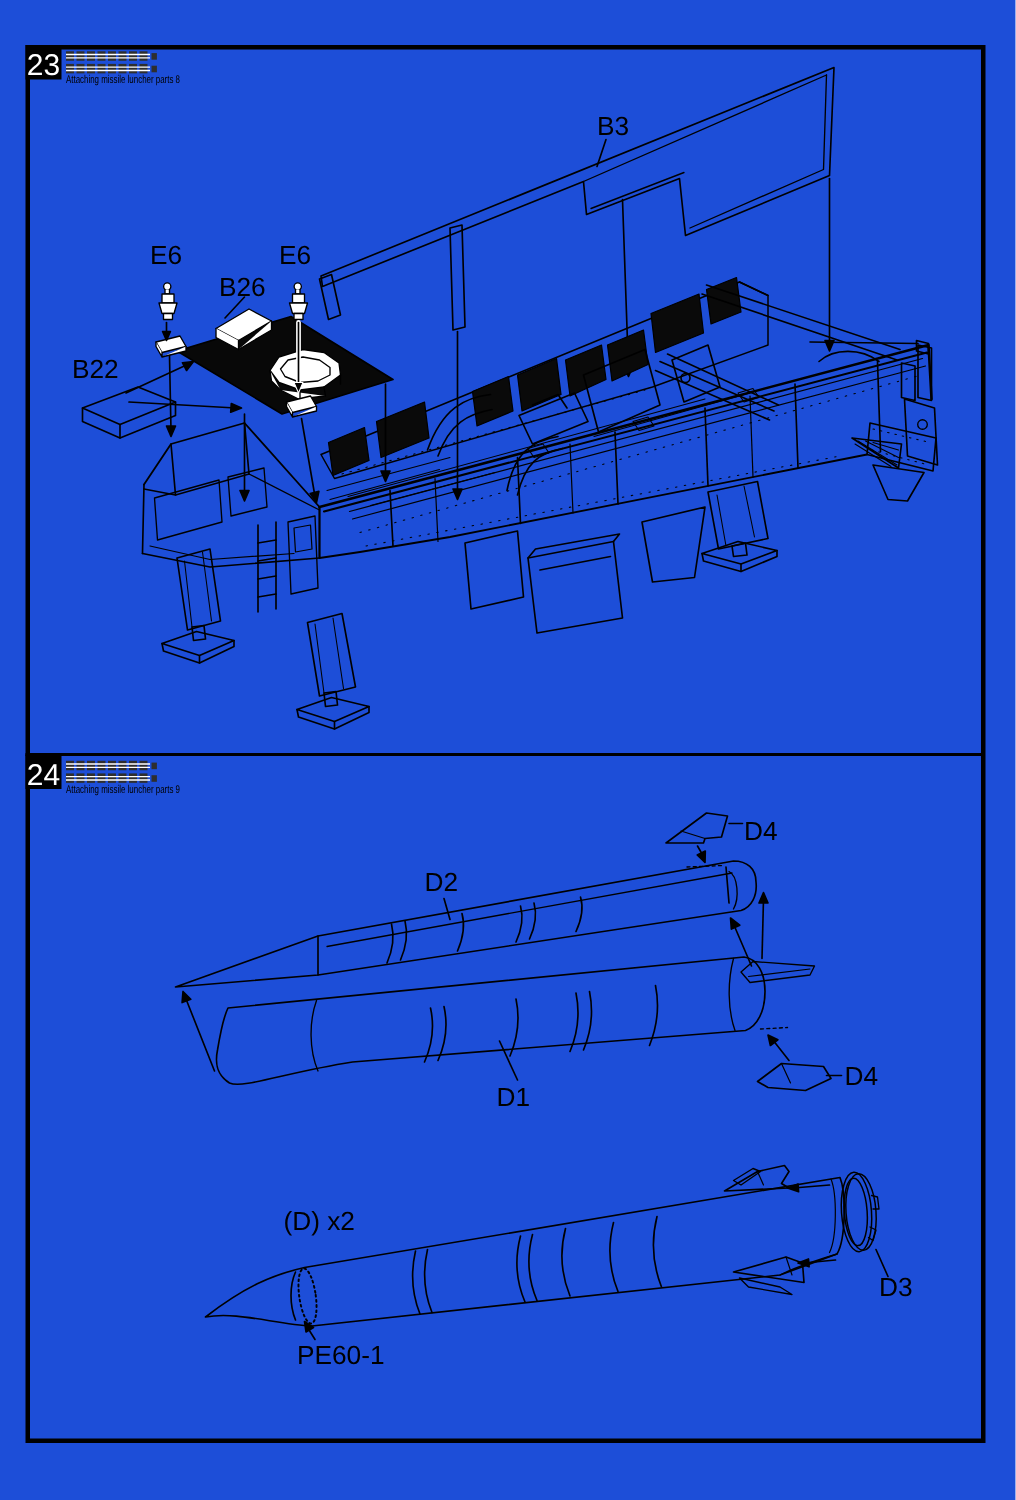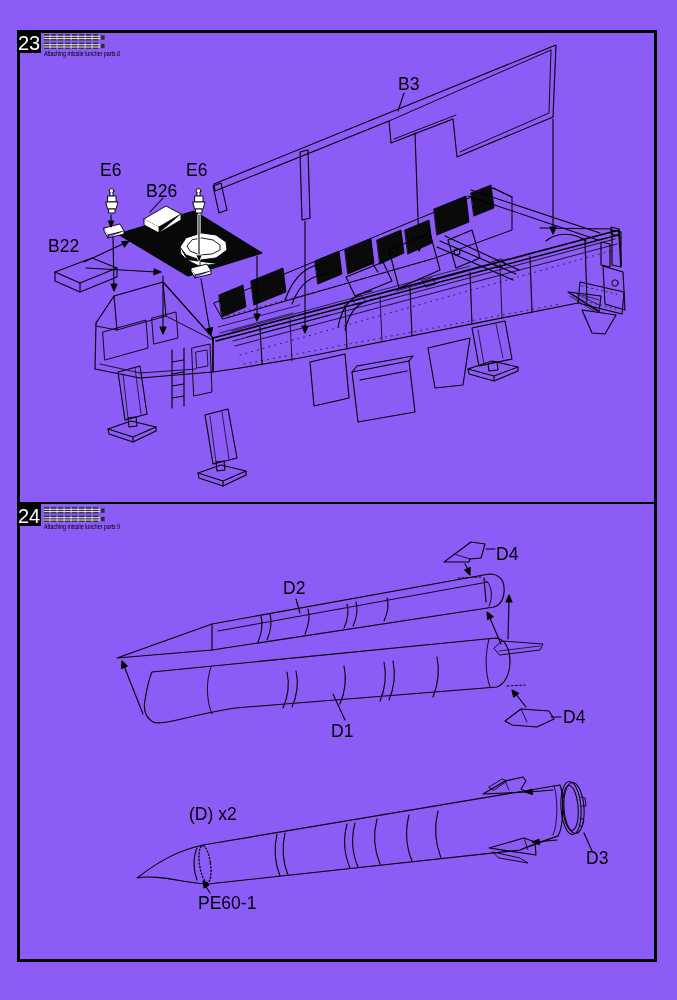"23" #page { background: #8b5cf6 -> #1d4ed8 }
